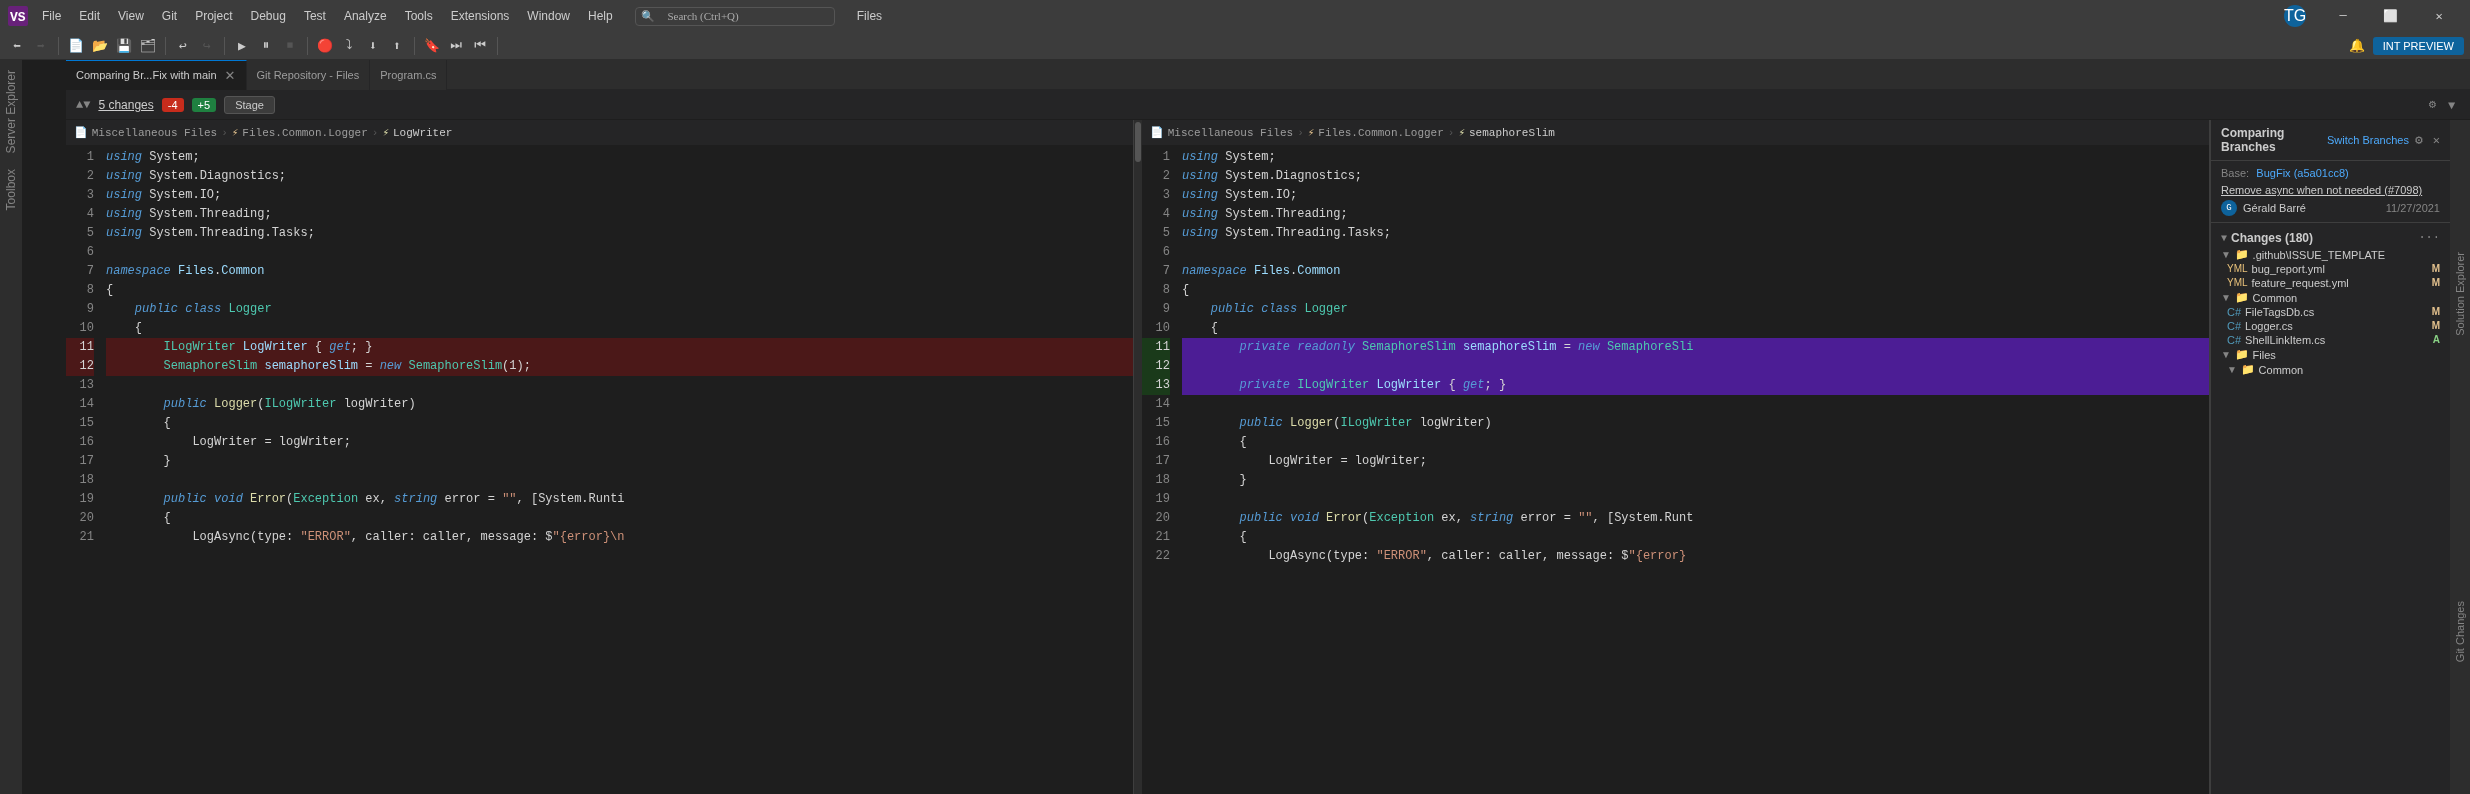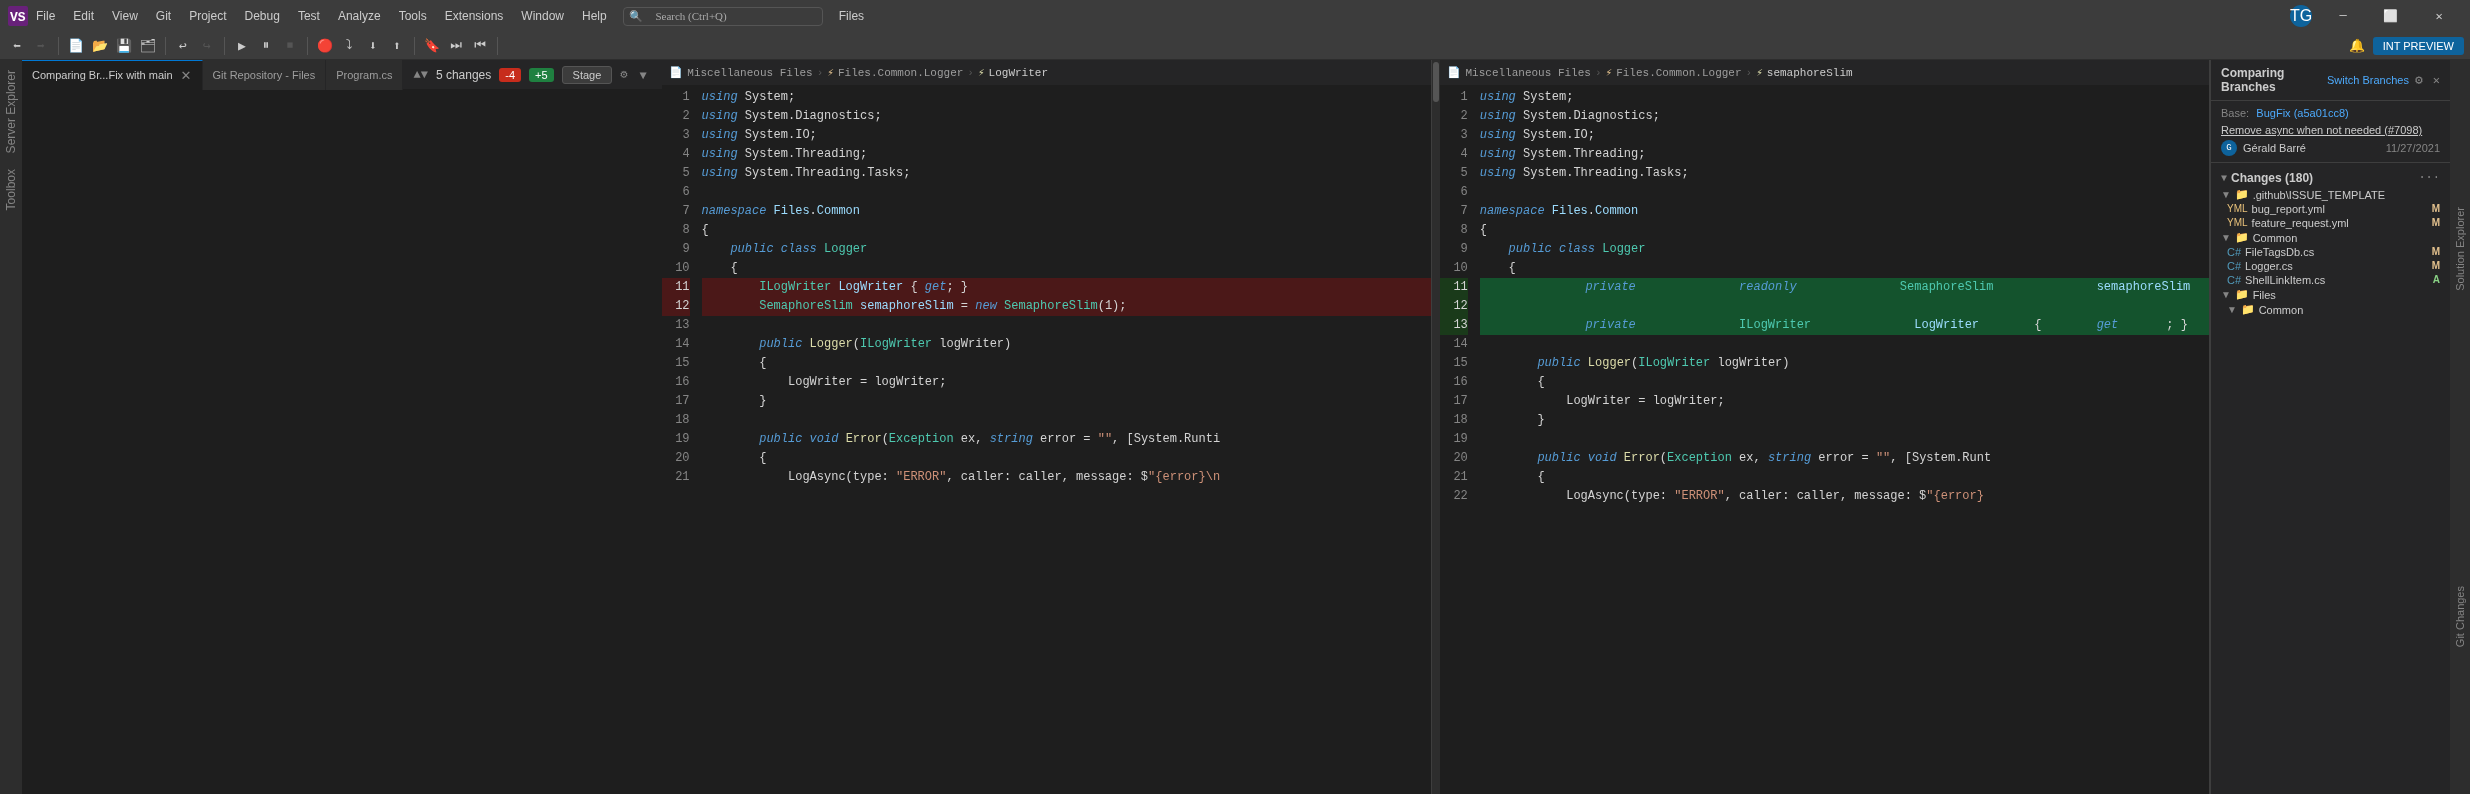"VS" .title-bar { gap: none -> 6px }
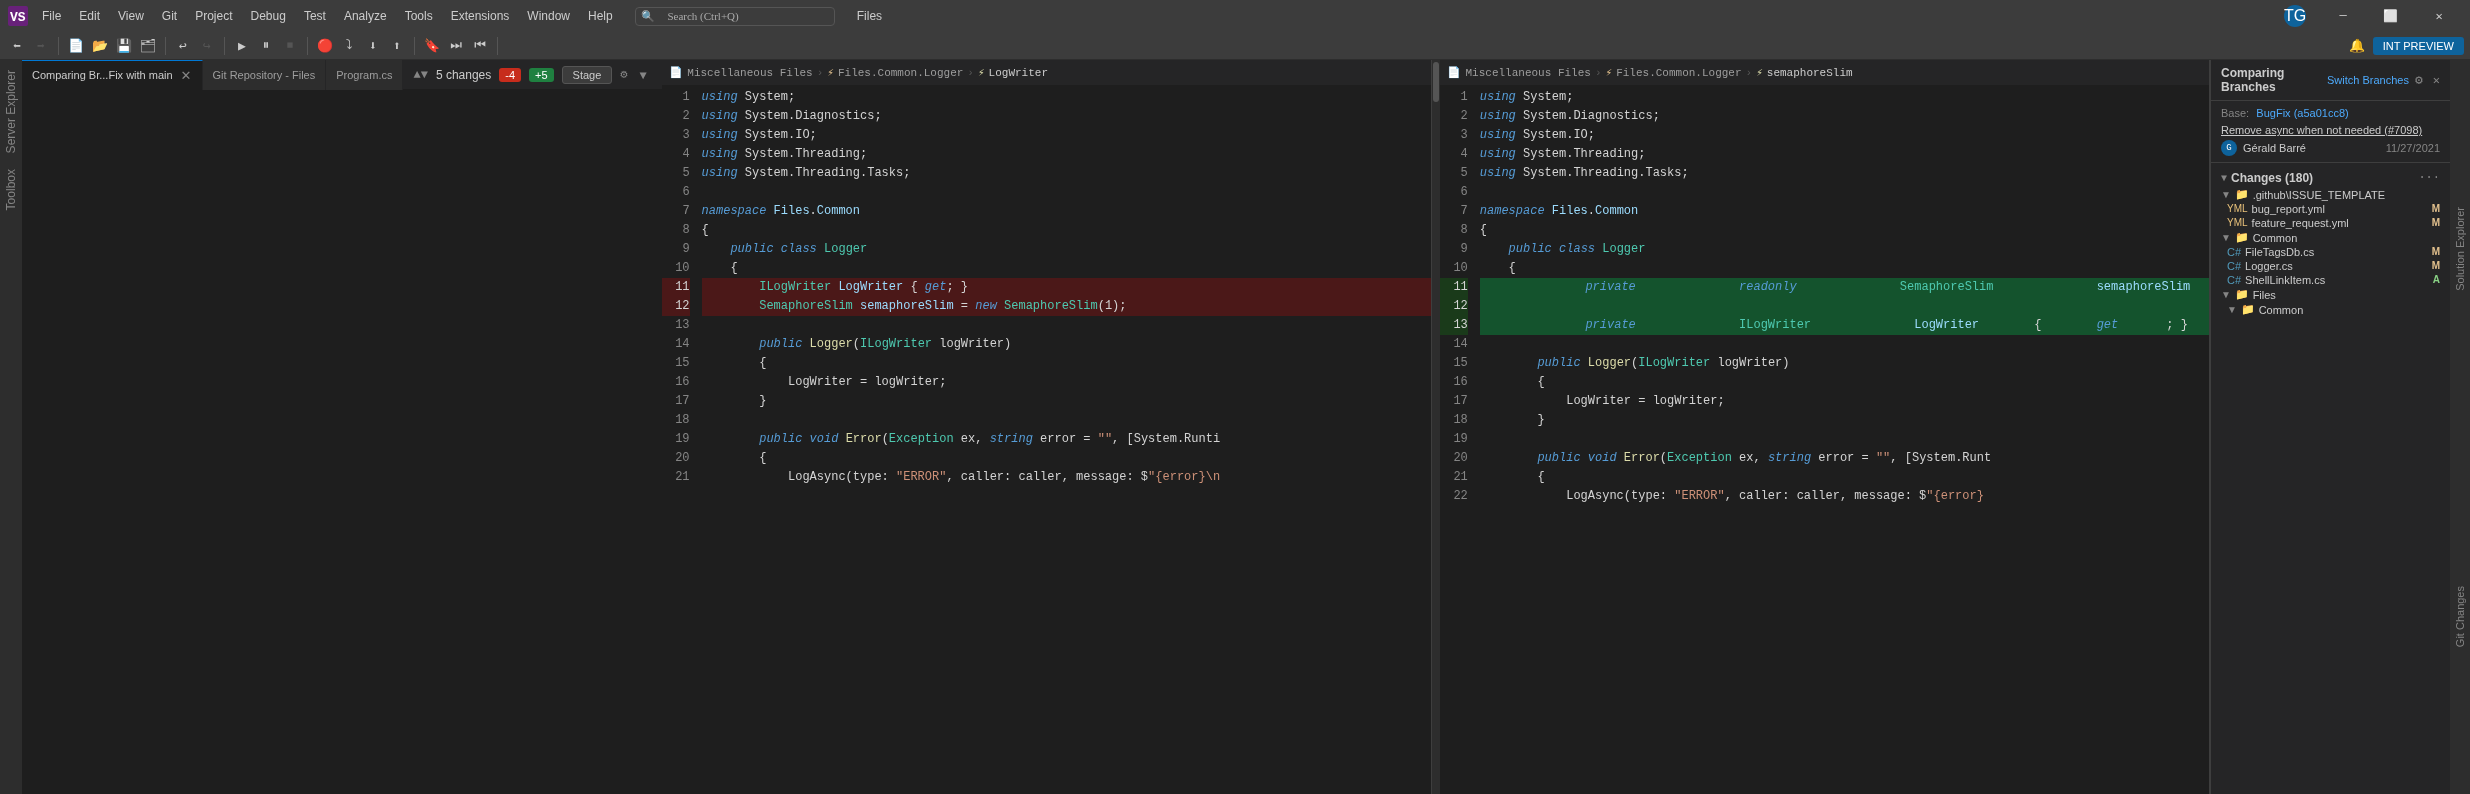"Comparing Br...Fix with main" .content-area { flex-direction: none -> column; padding-left: none -> 44px }
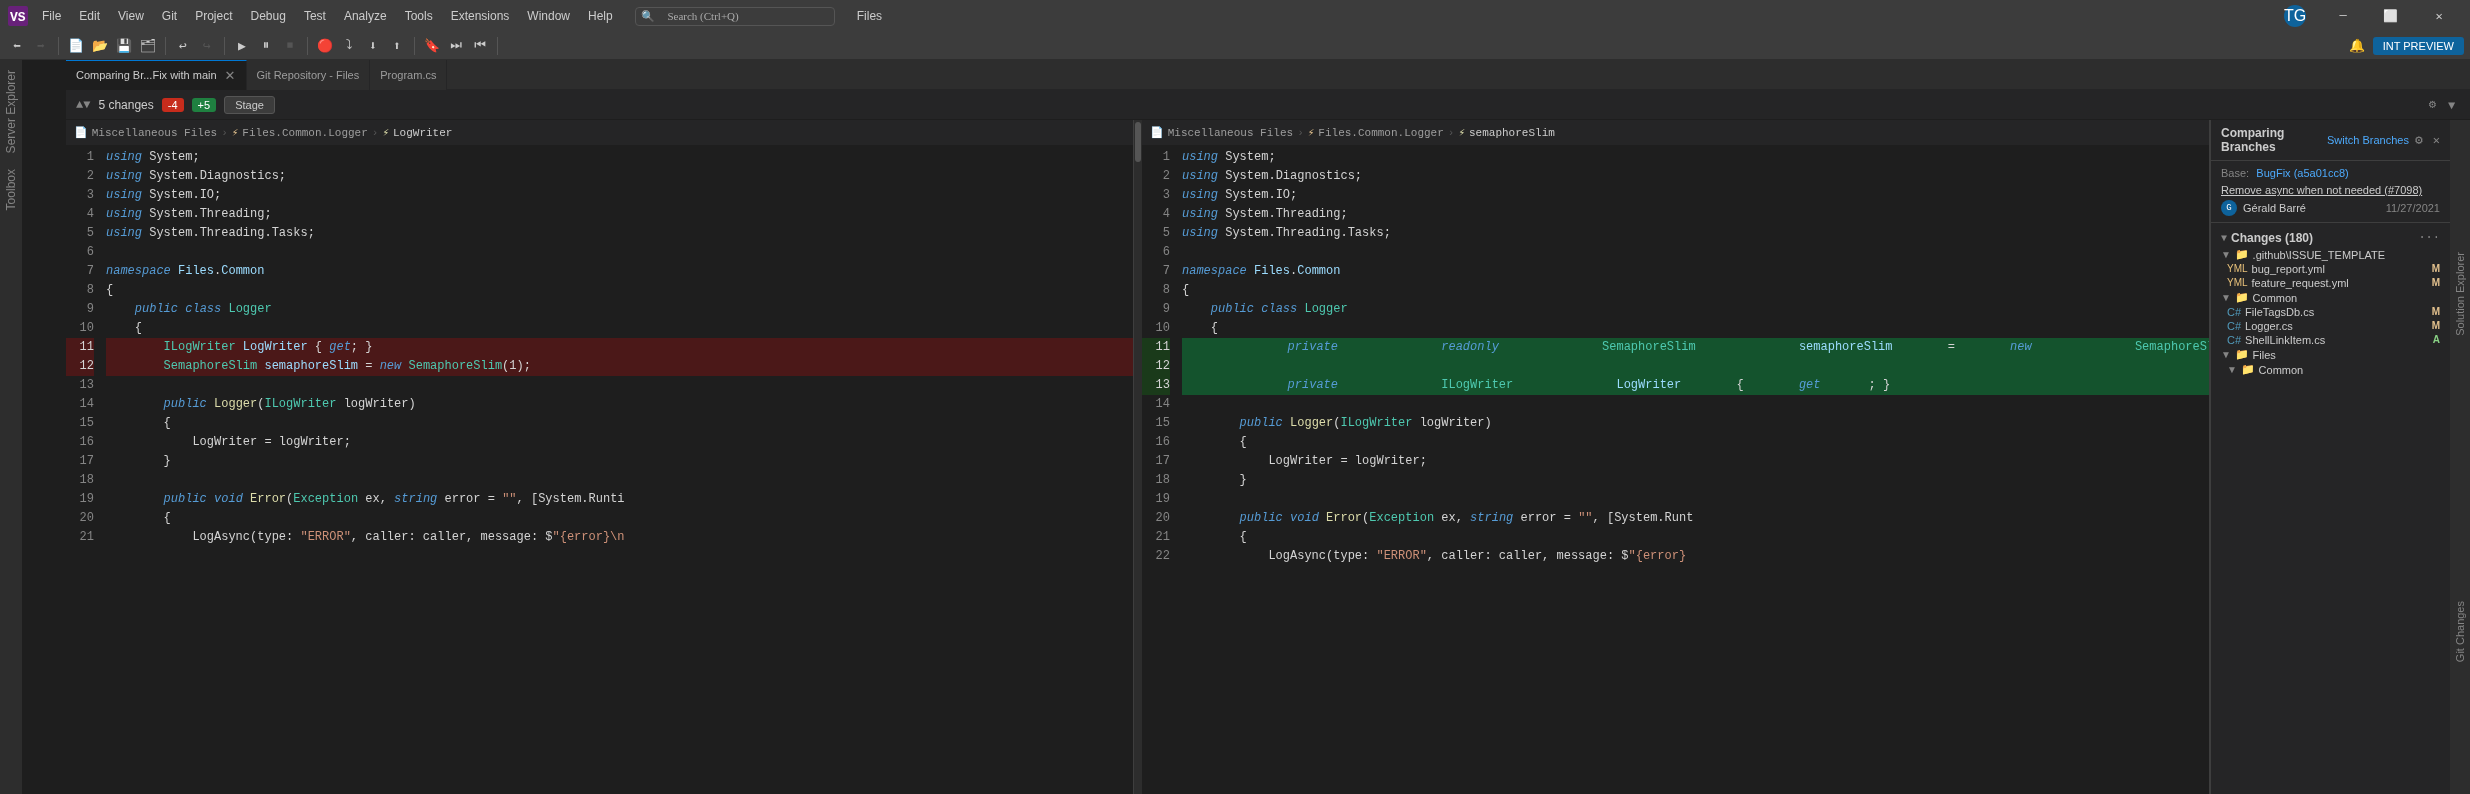"5 changes" .changes-count { text-decoration: none -> underline }
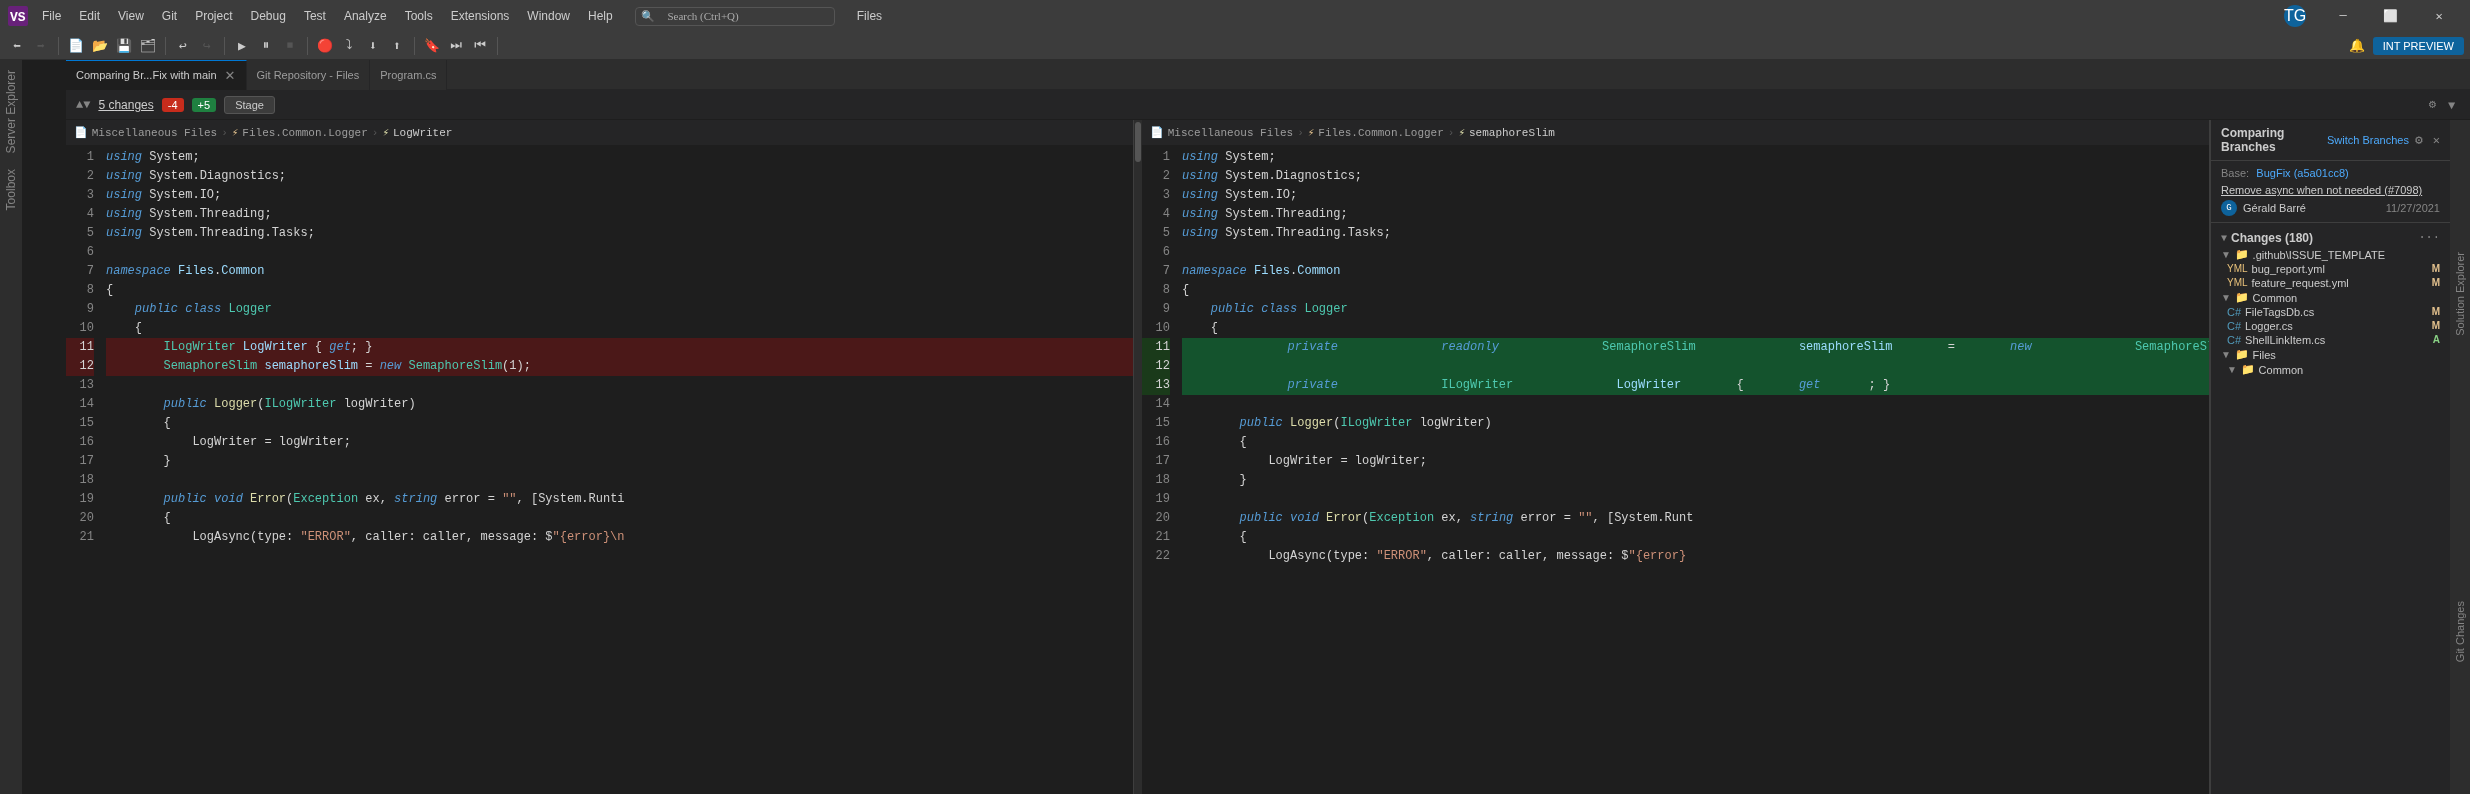"private" .code-line.added { background: #14532d -> #4c1d95; gap: 48px -> none }
